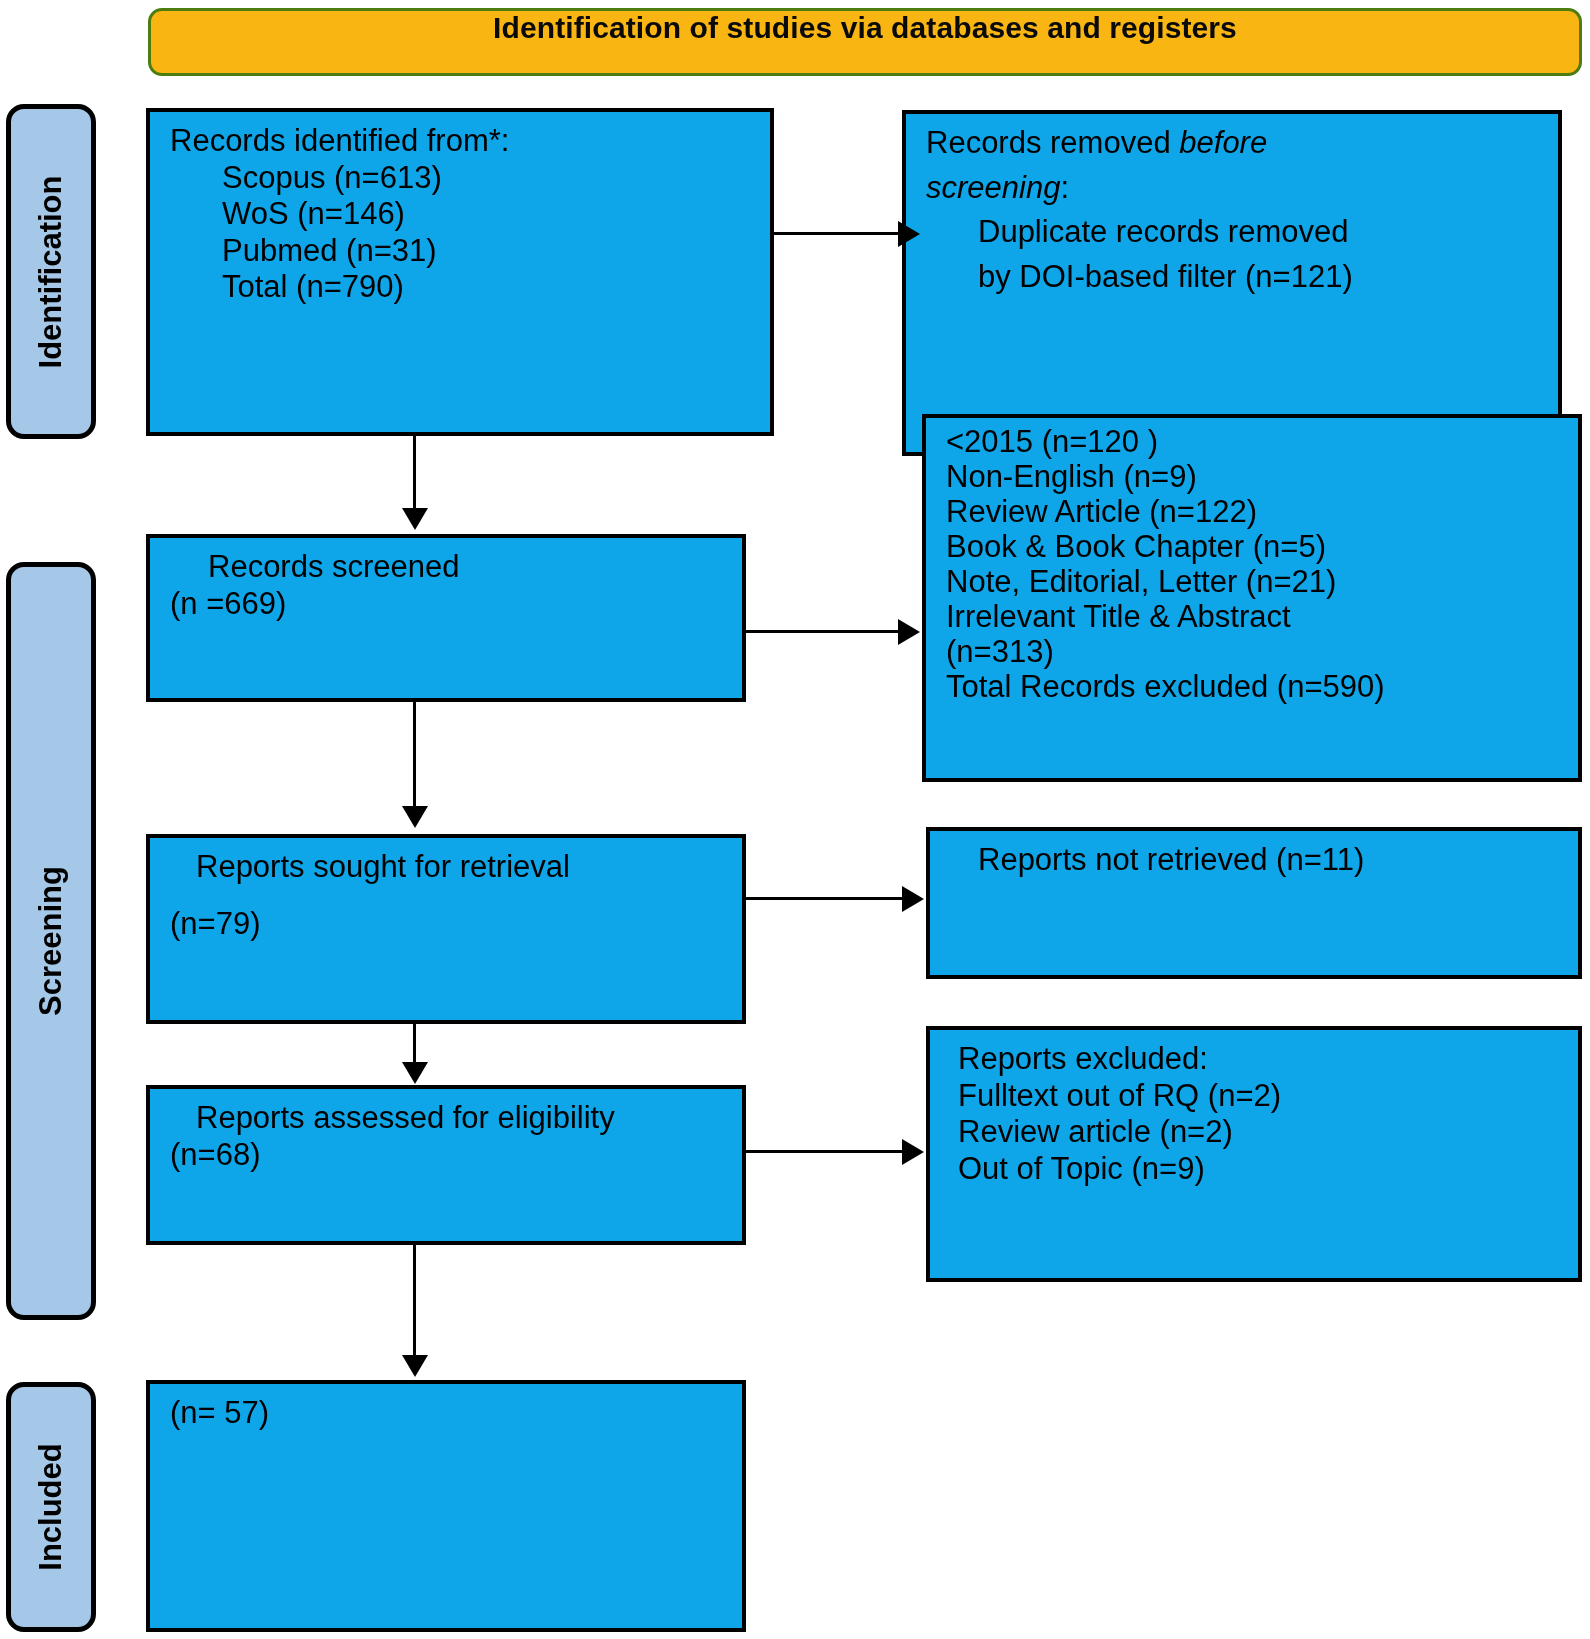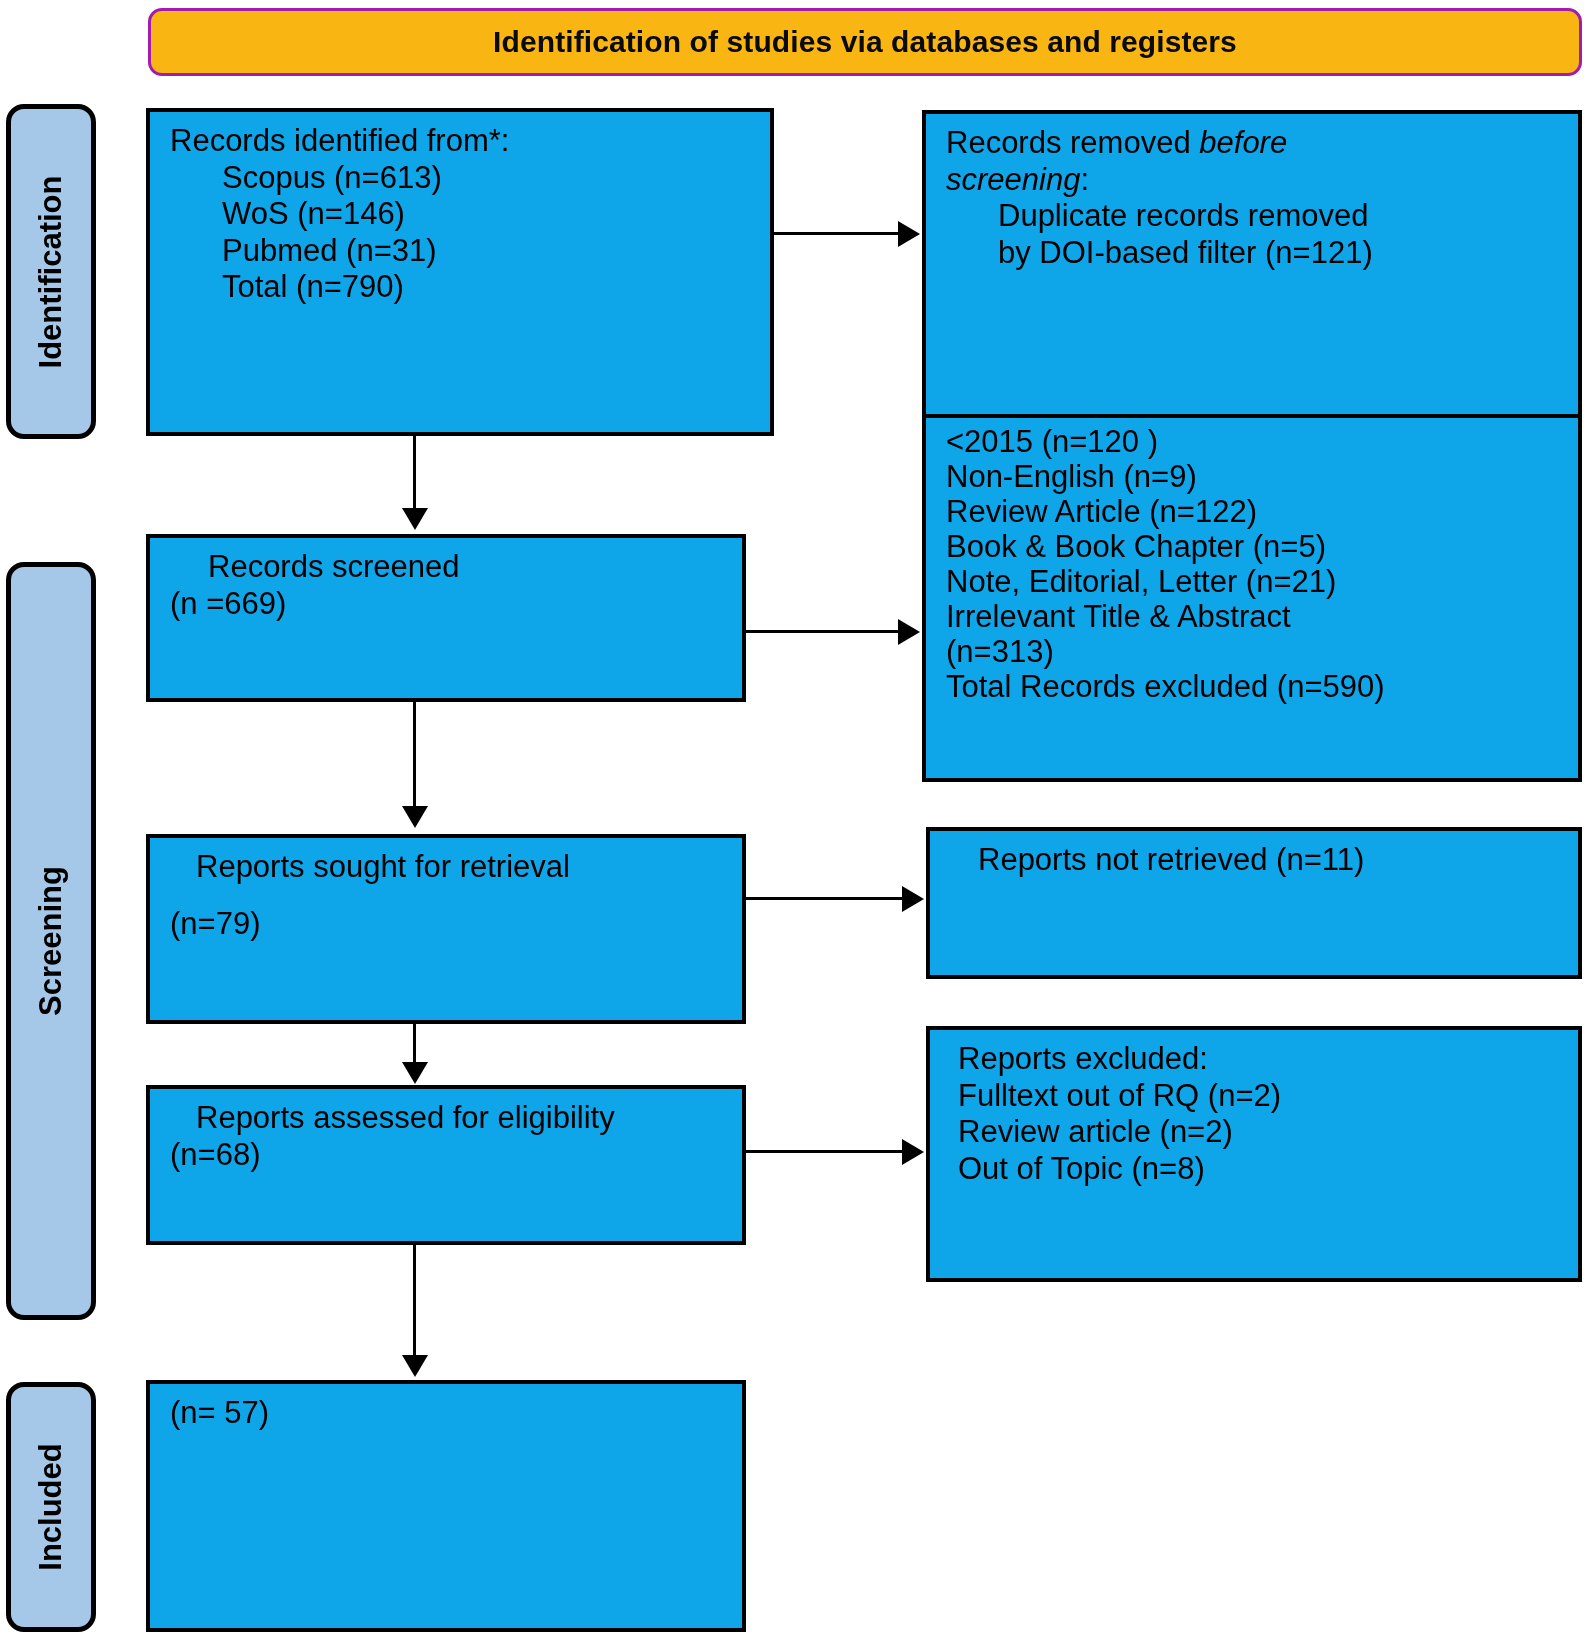"Identification of studies via databases" .banner { align-items: center -> none; border: 3px solid #a21caf -> 3px solid #4d7c0f }
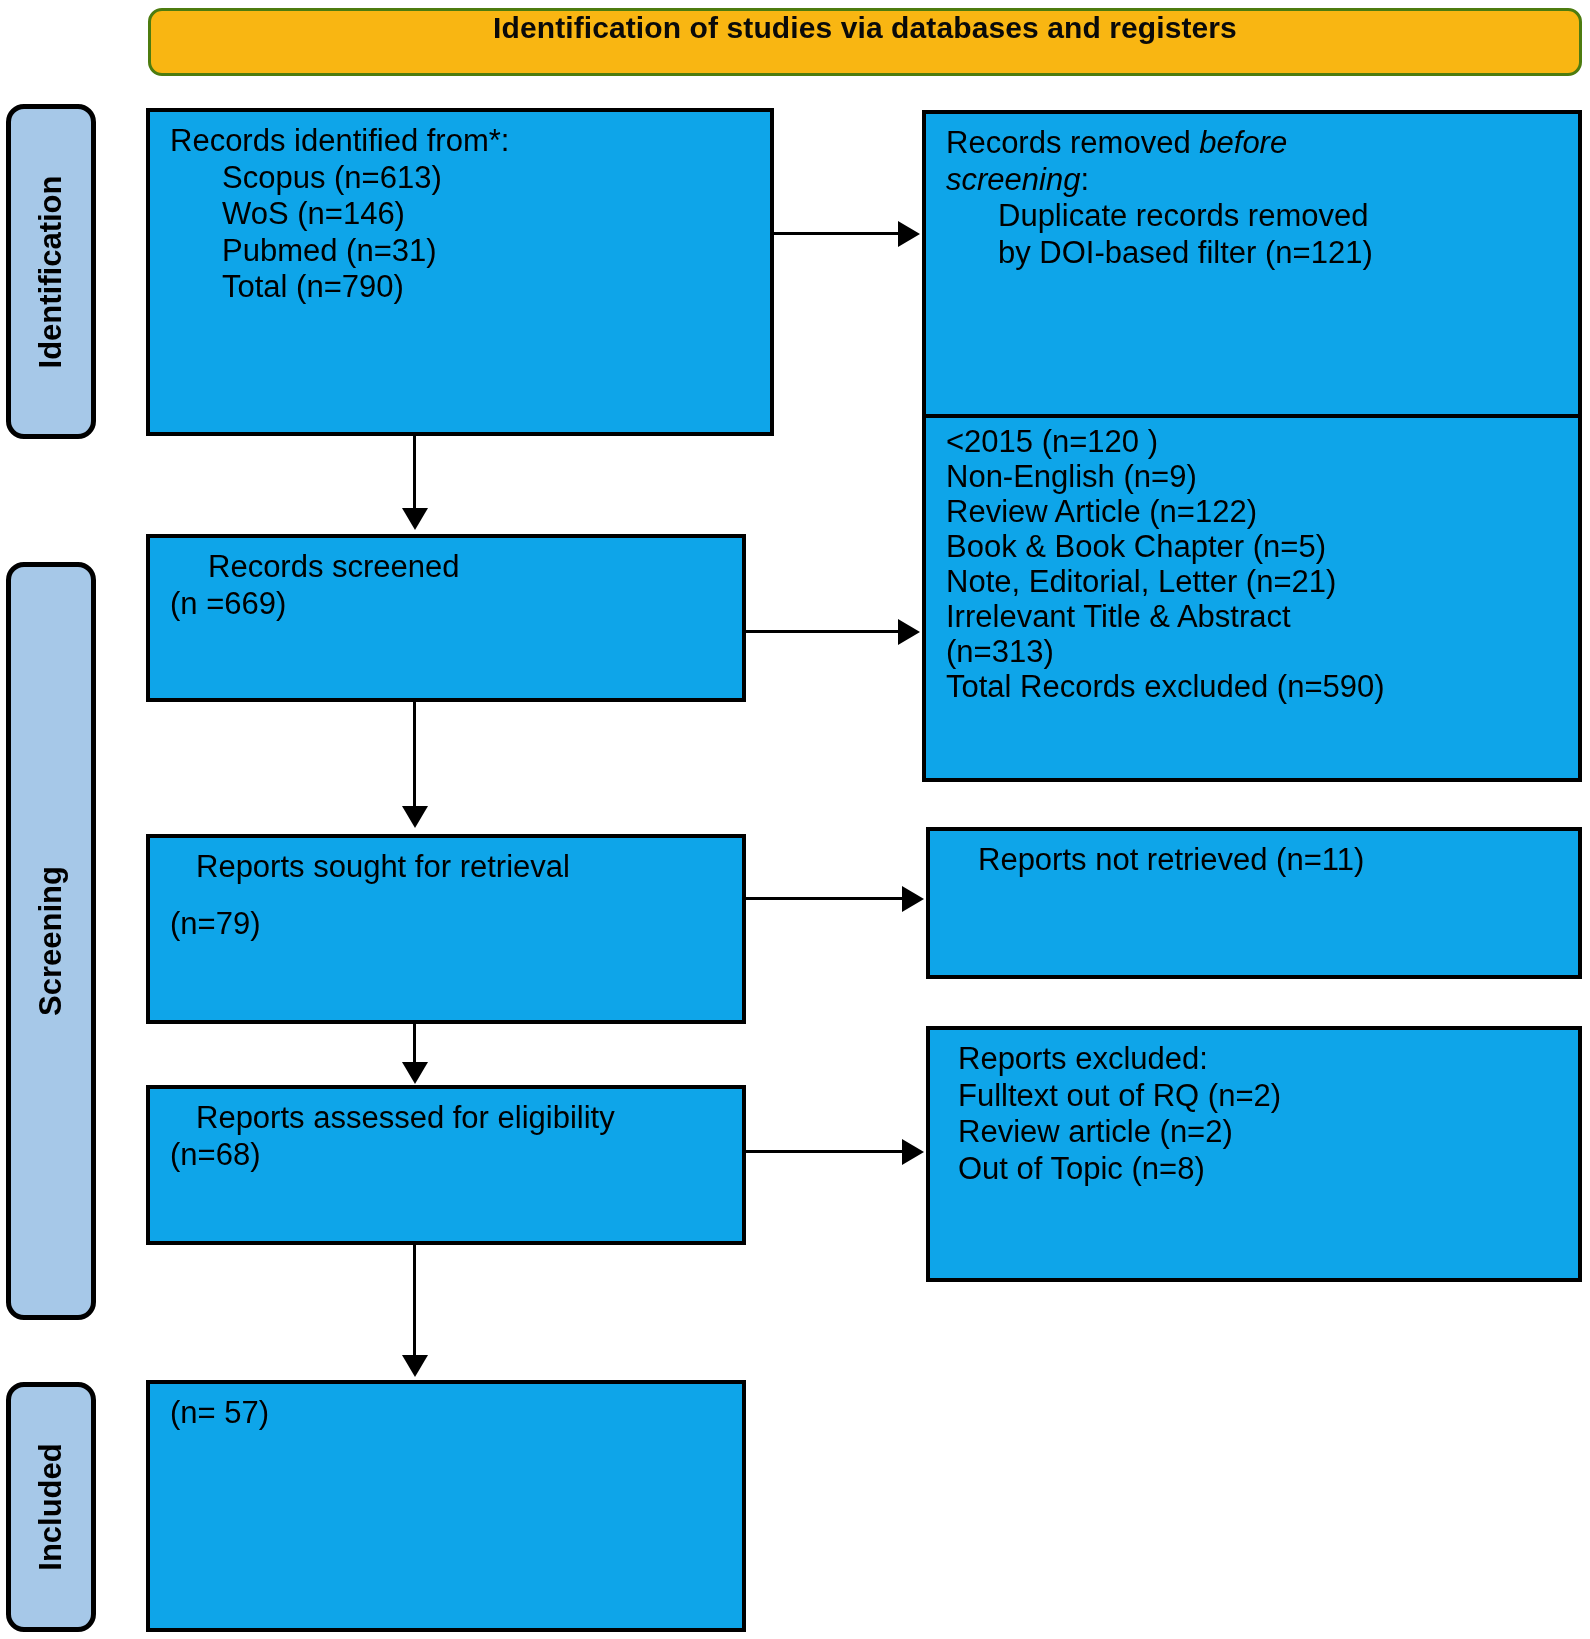"Records removed before" div.pbox { gap: none -> 8px; left: 922px -> 902px }
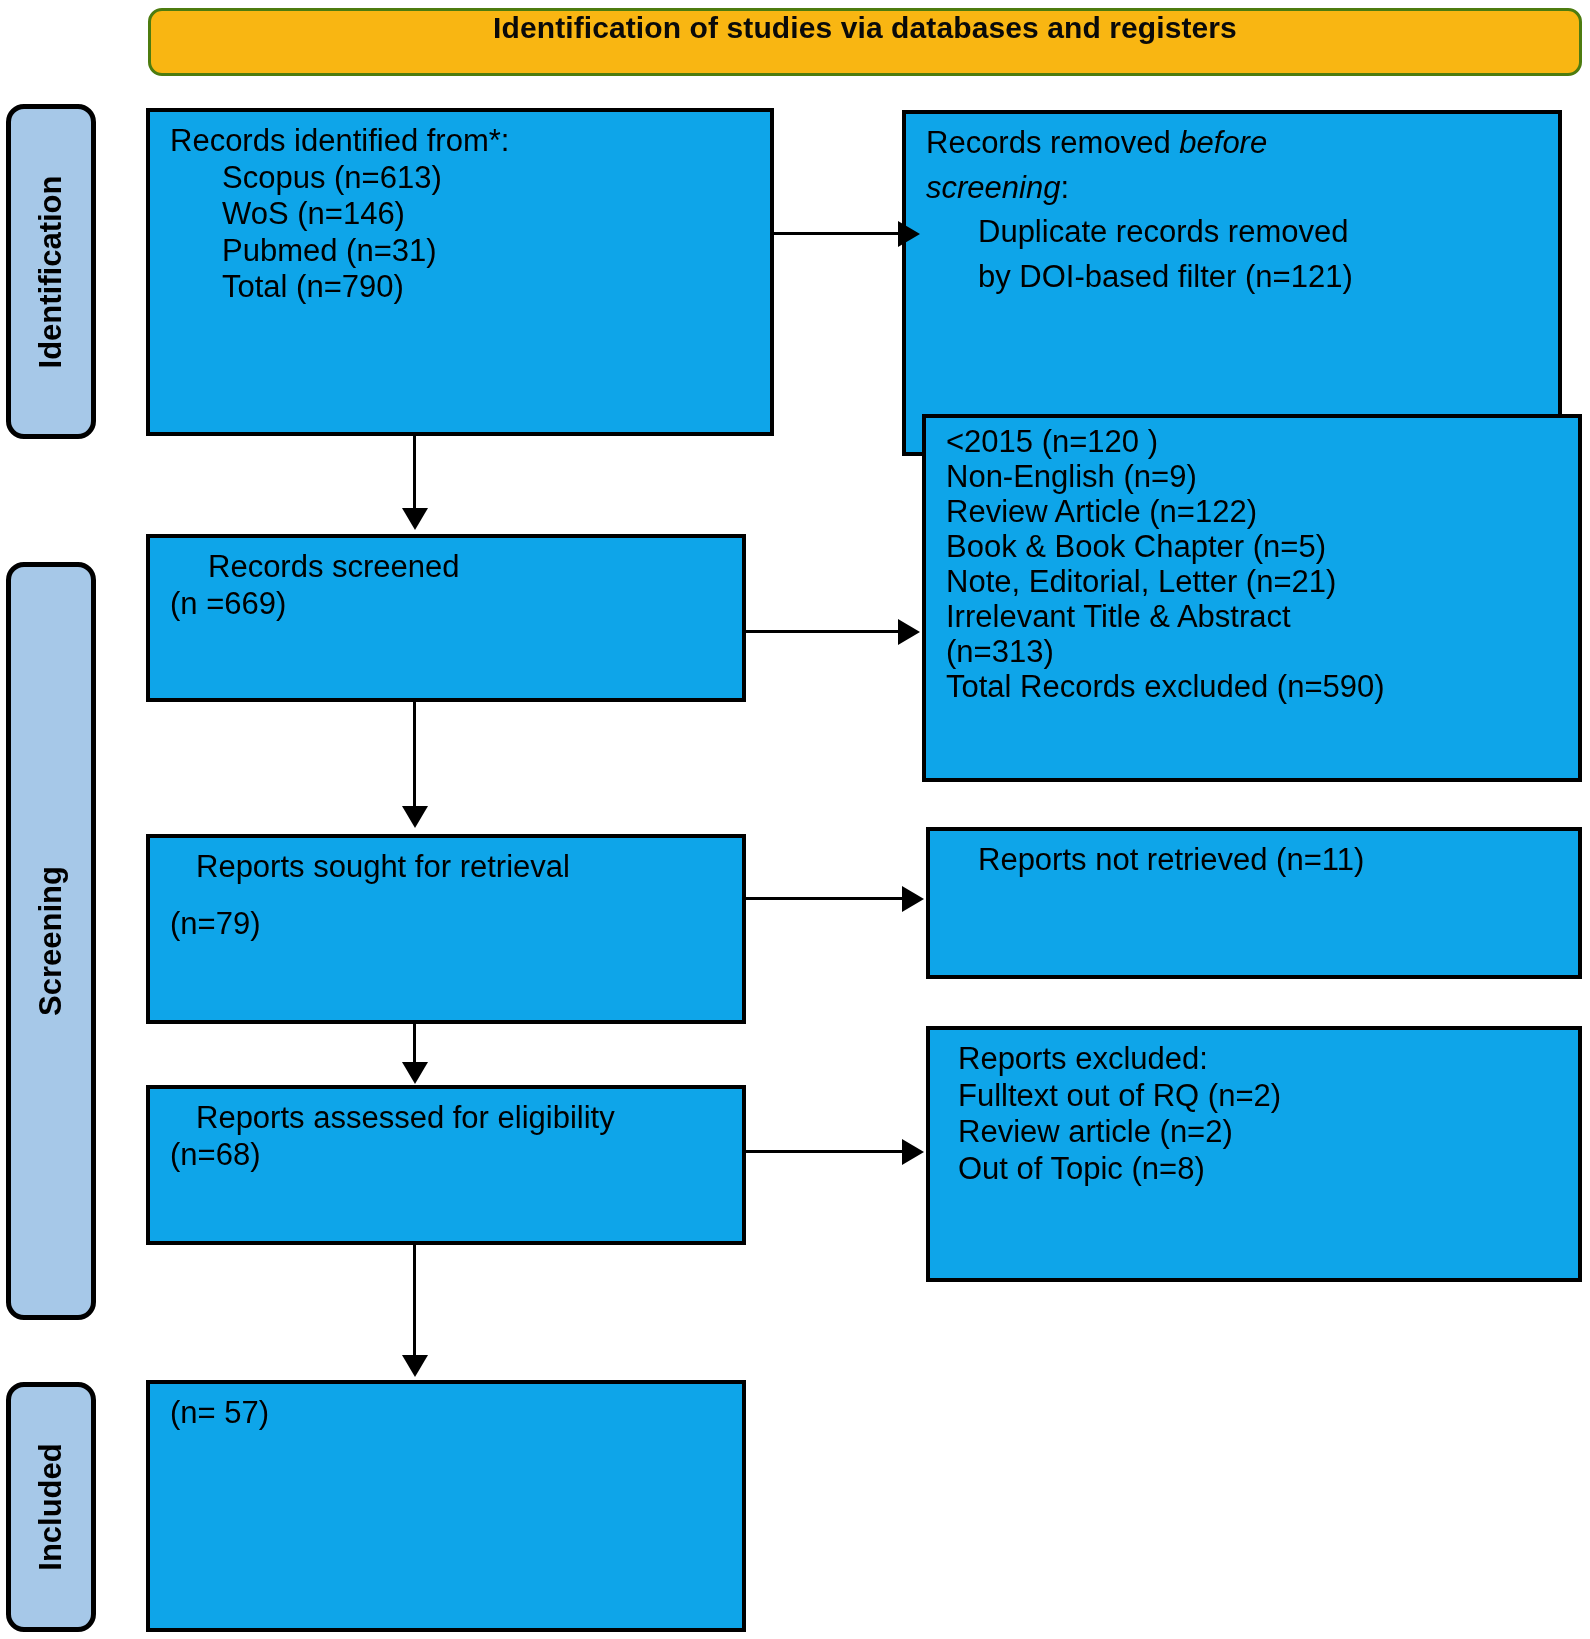"Out of Topic (n=8)" p { text: 8 -> 9 }
